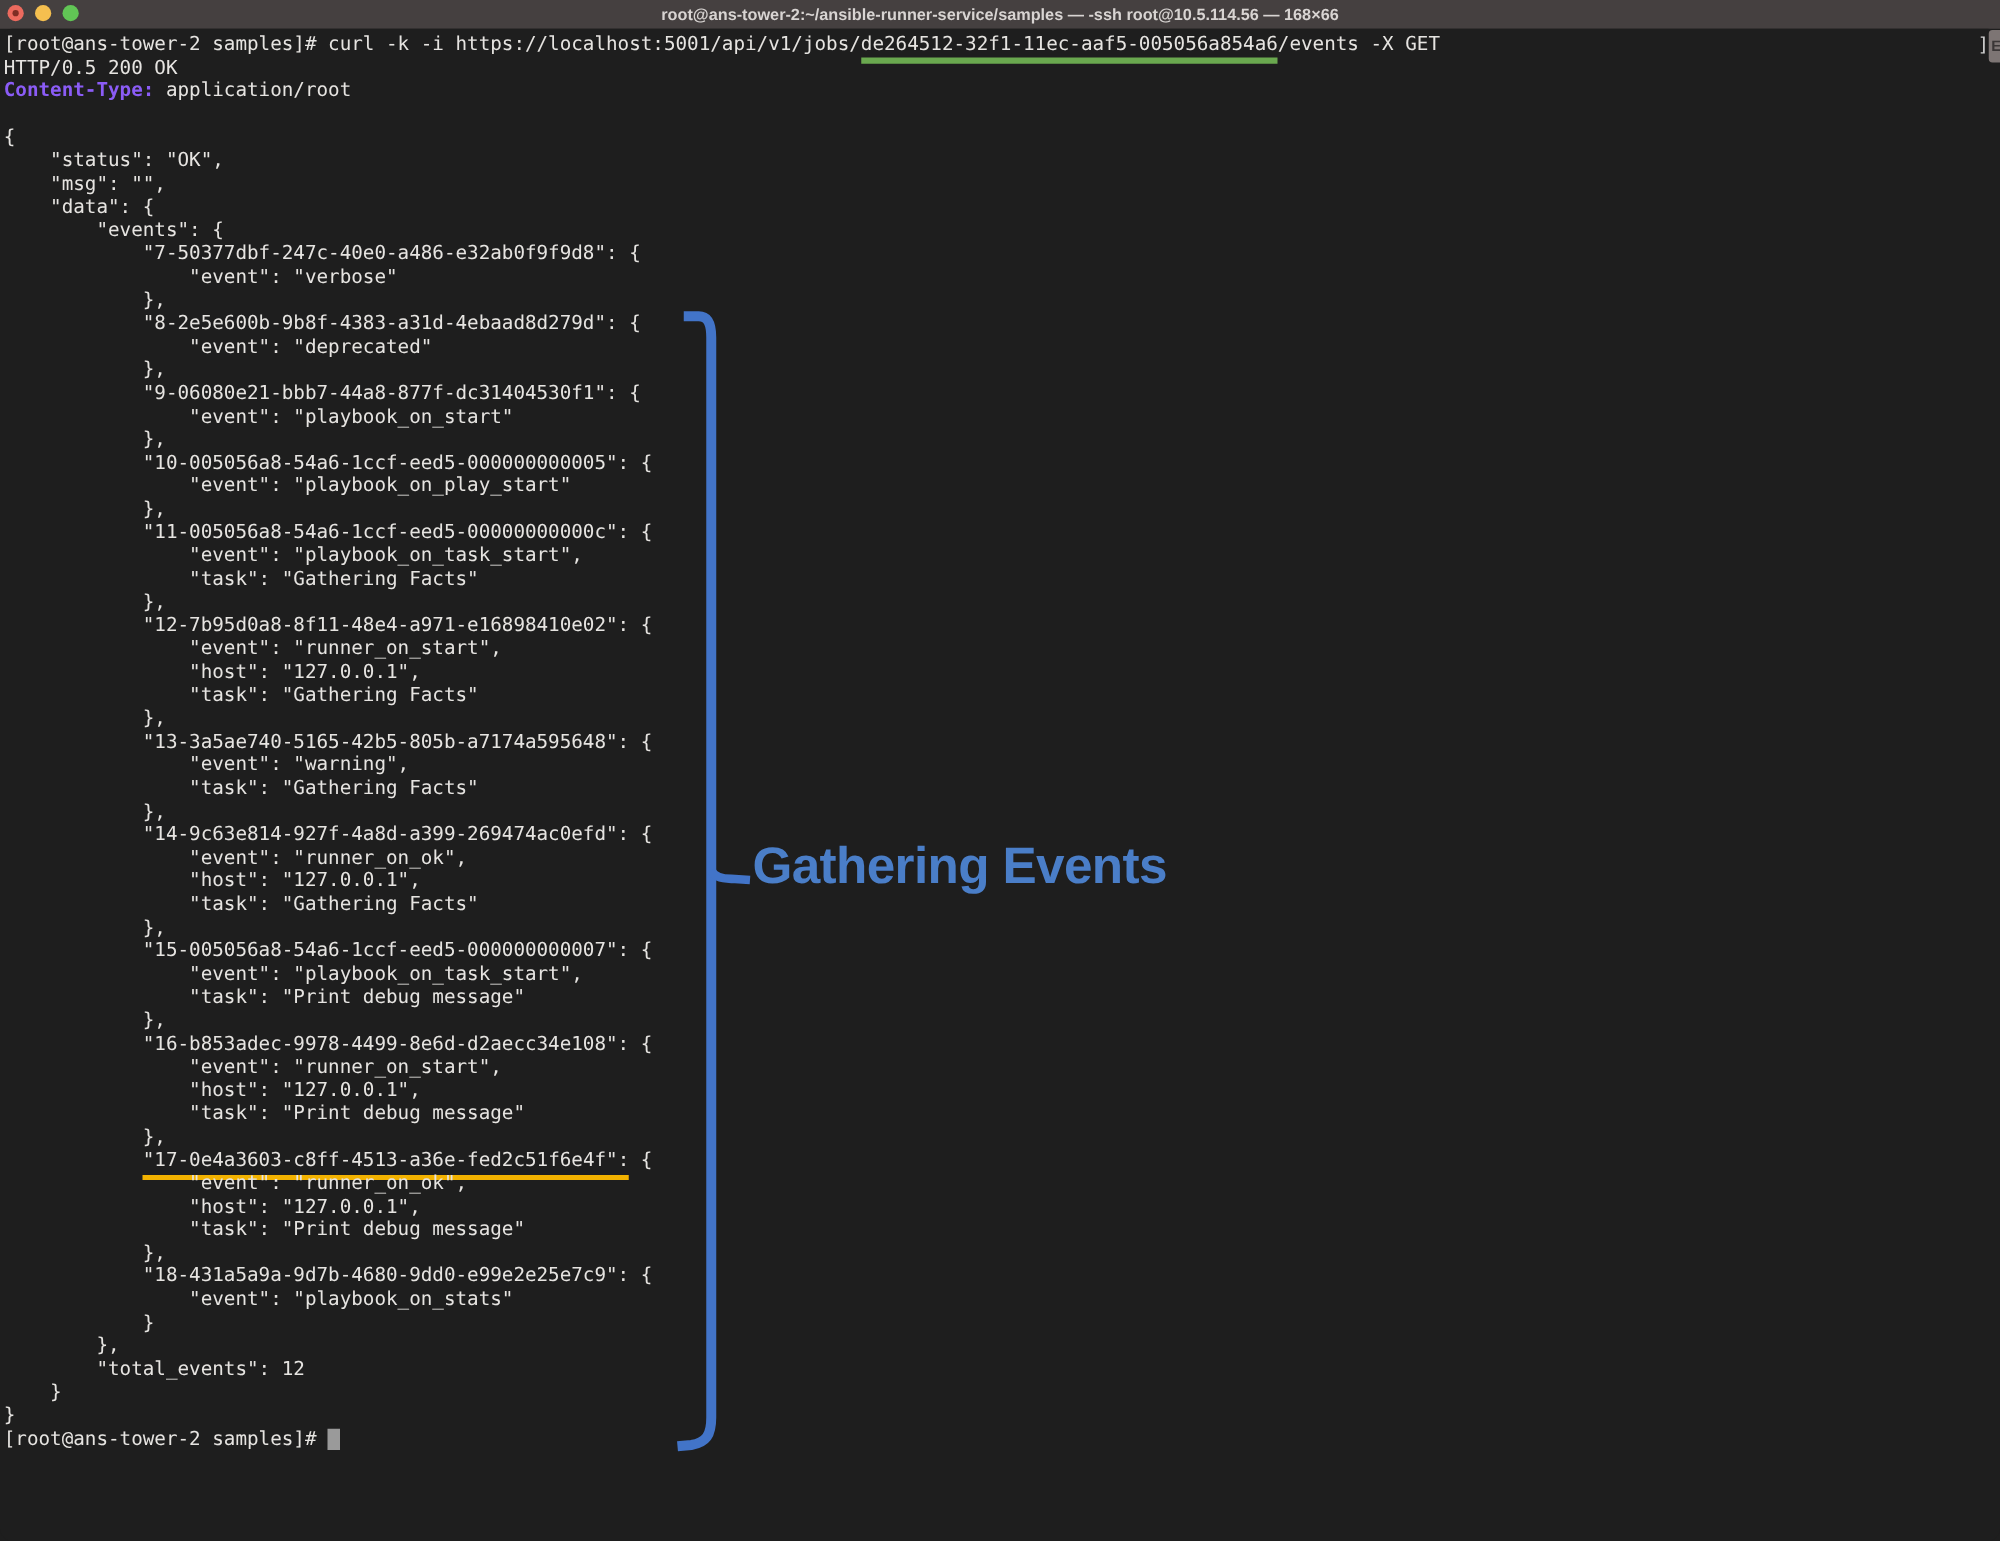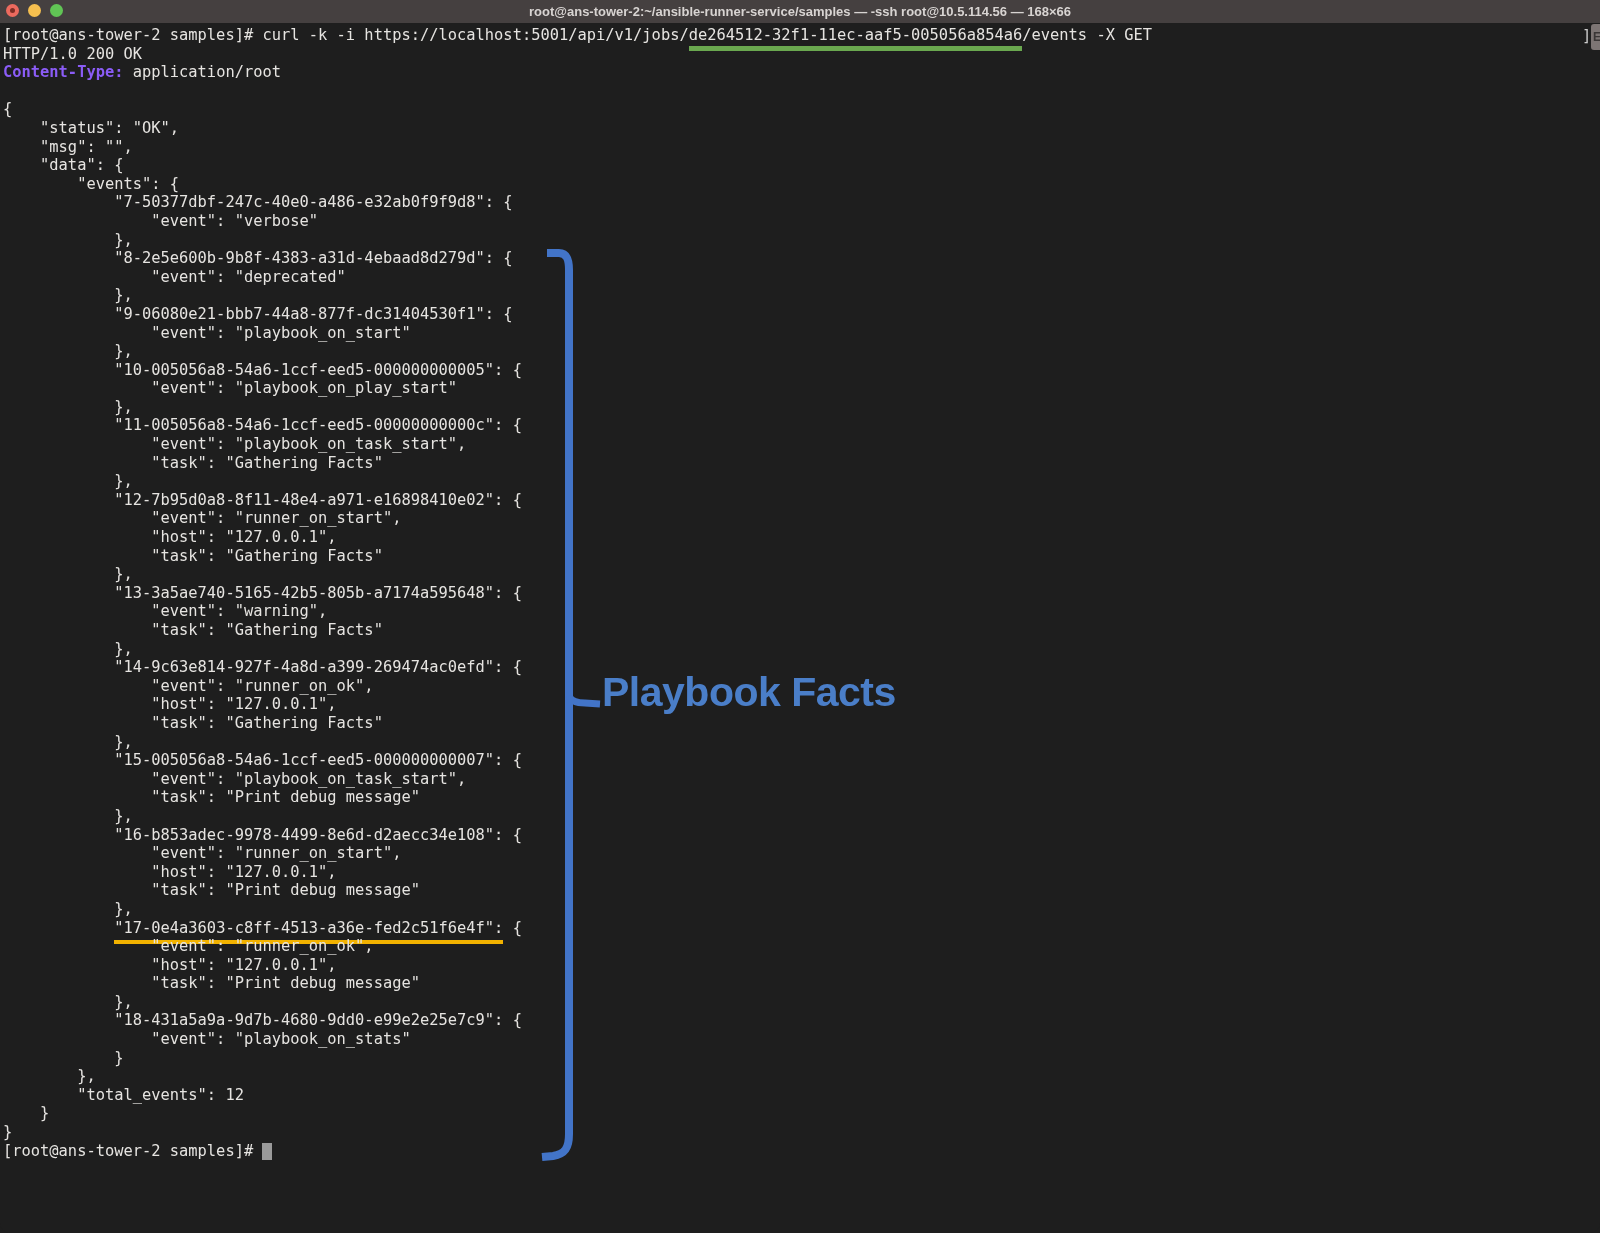"HTTP/1.0 200 OK" span { text: HTTP/1.0 200 -> HTTP/0.5 200 }
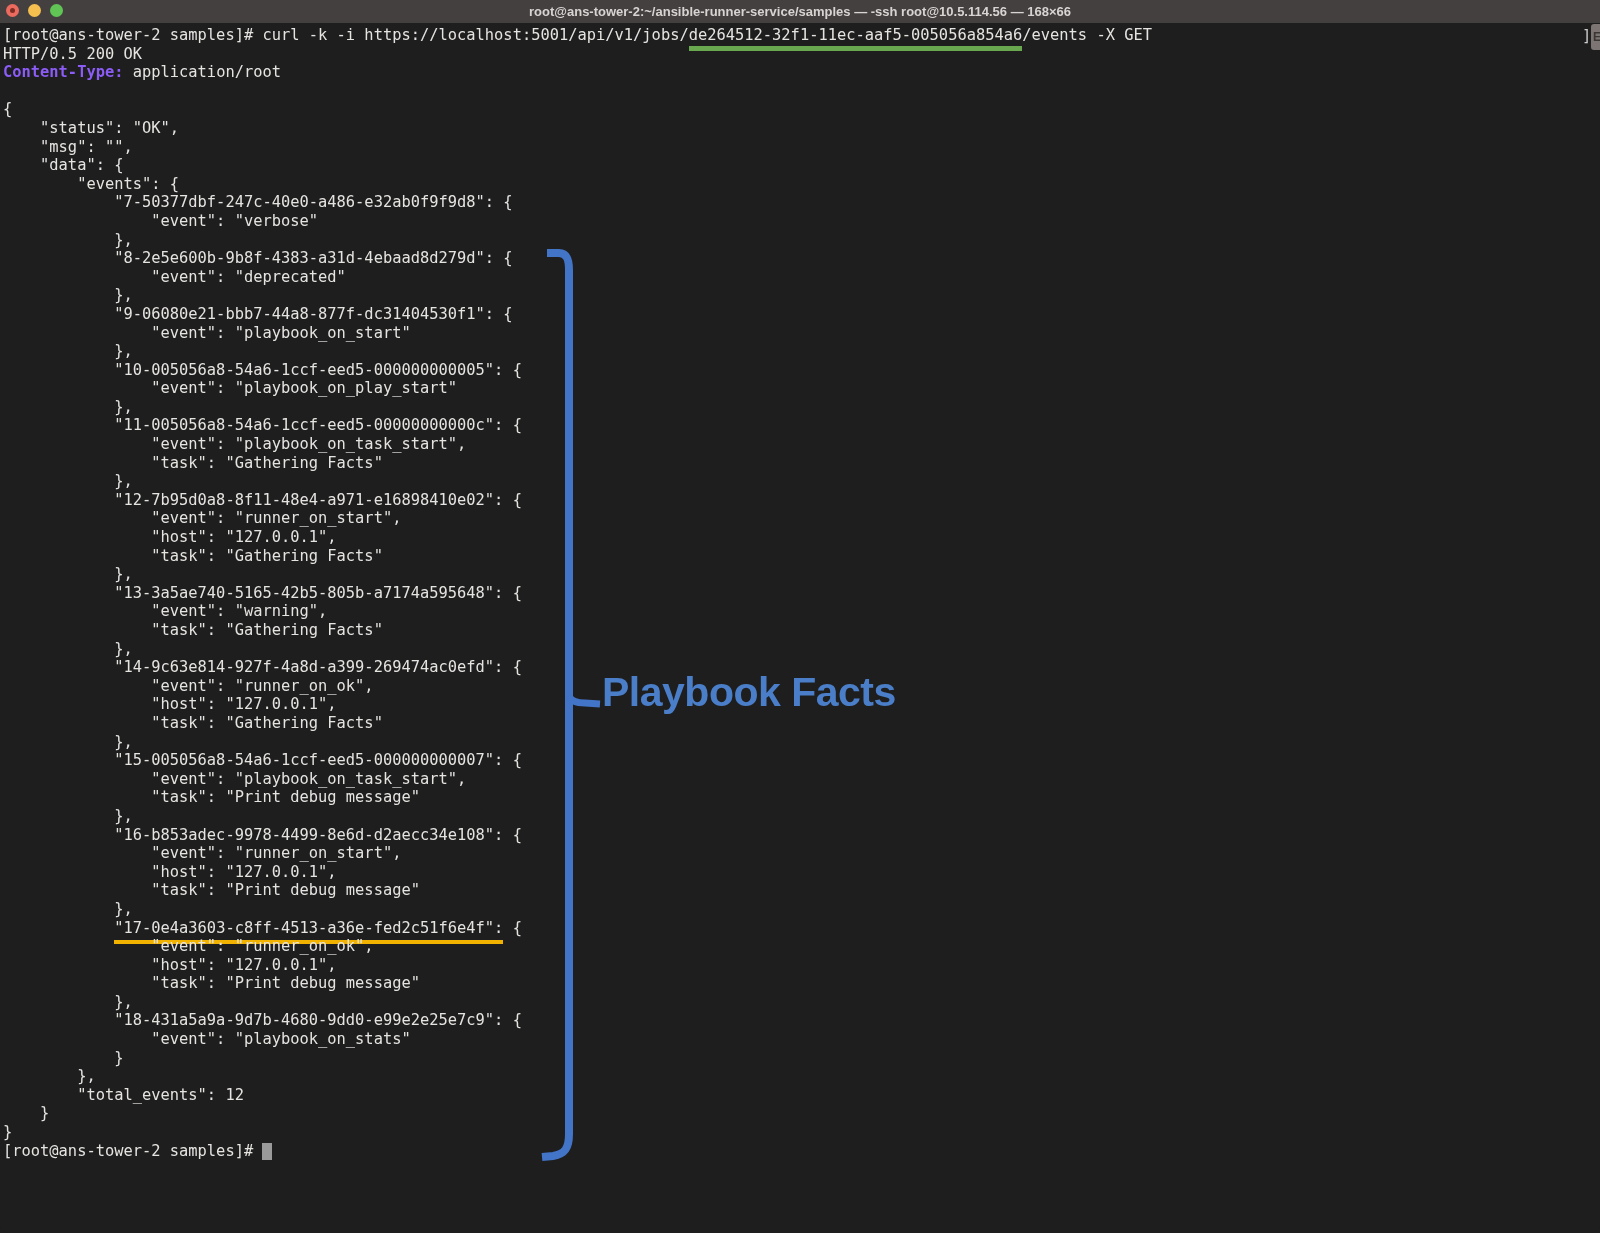"Playbook Facts" div.annotation-label { text: Playbook Facts -> Gathering Events }
